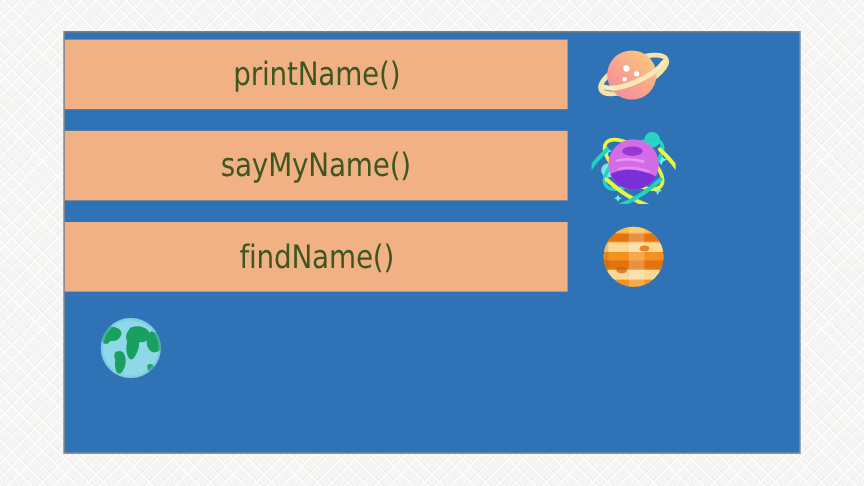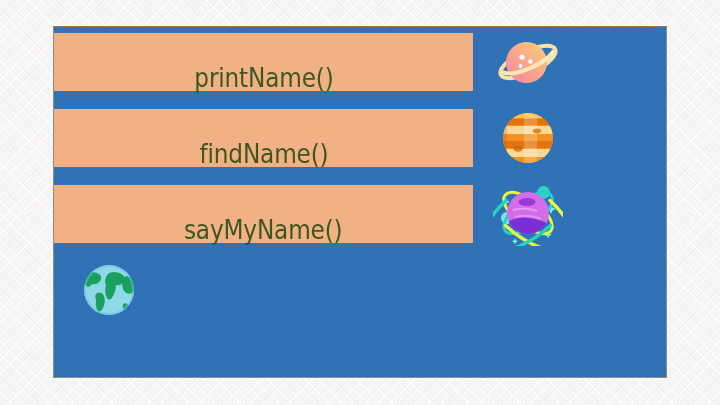"printName()" .function-bar { align-items: flex-end -> center }
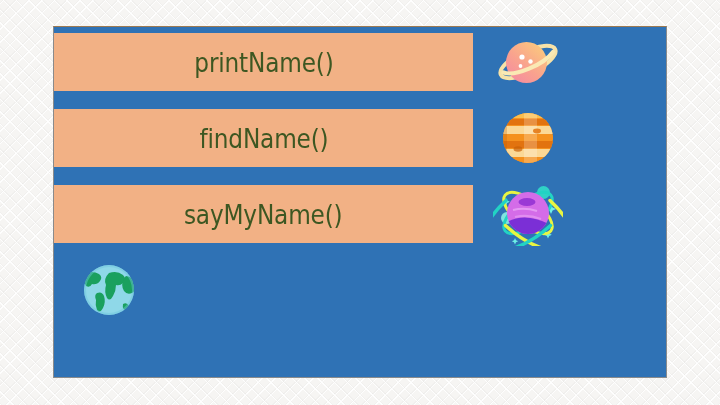"findName()" div.function-row { order: before "sayMyName()" -> after "sayMyName()" }
